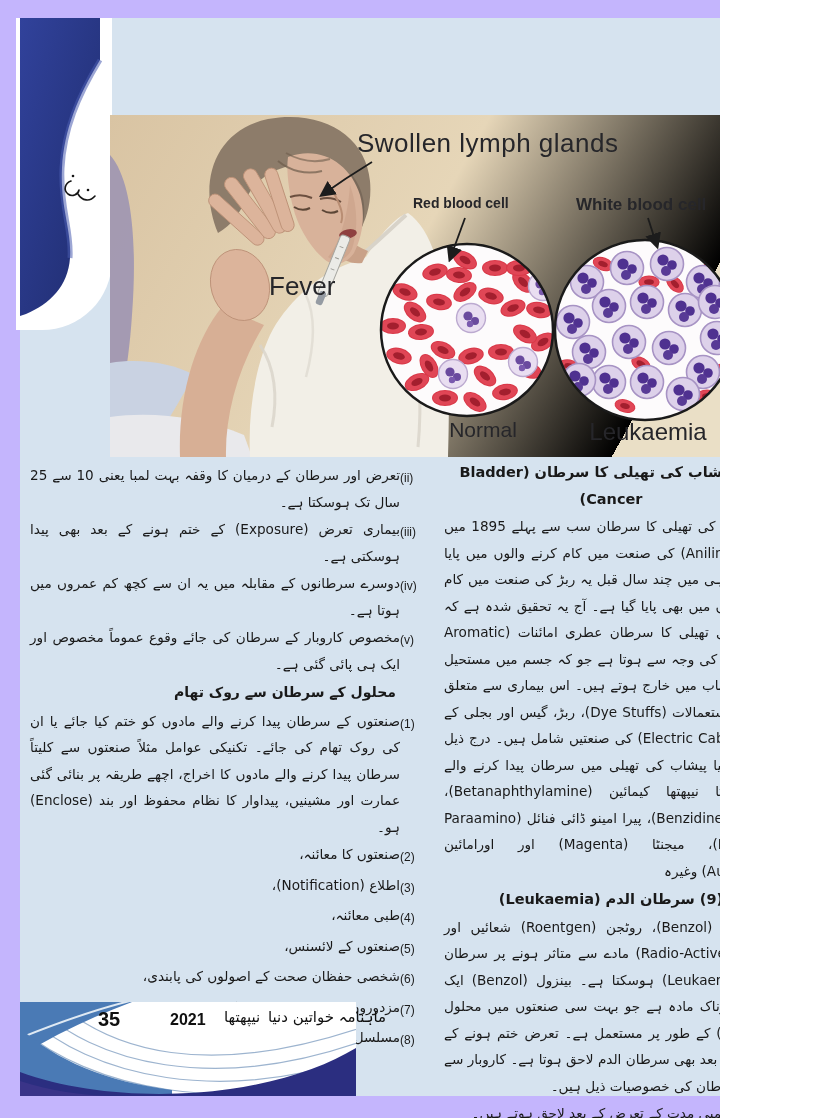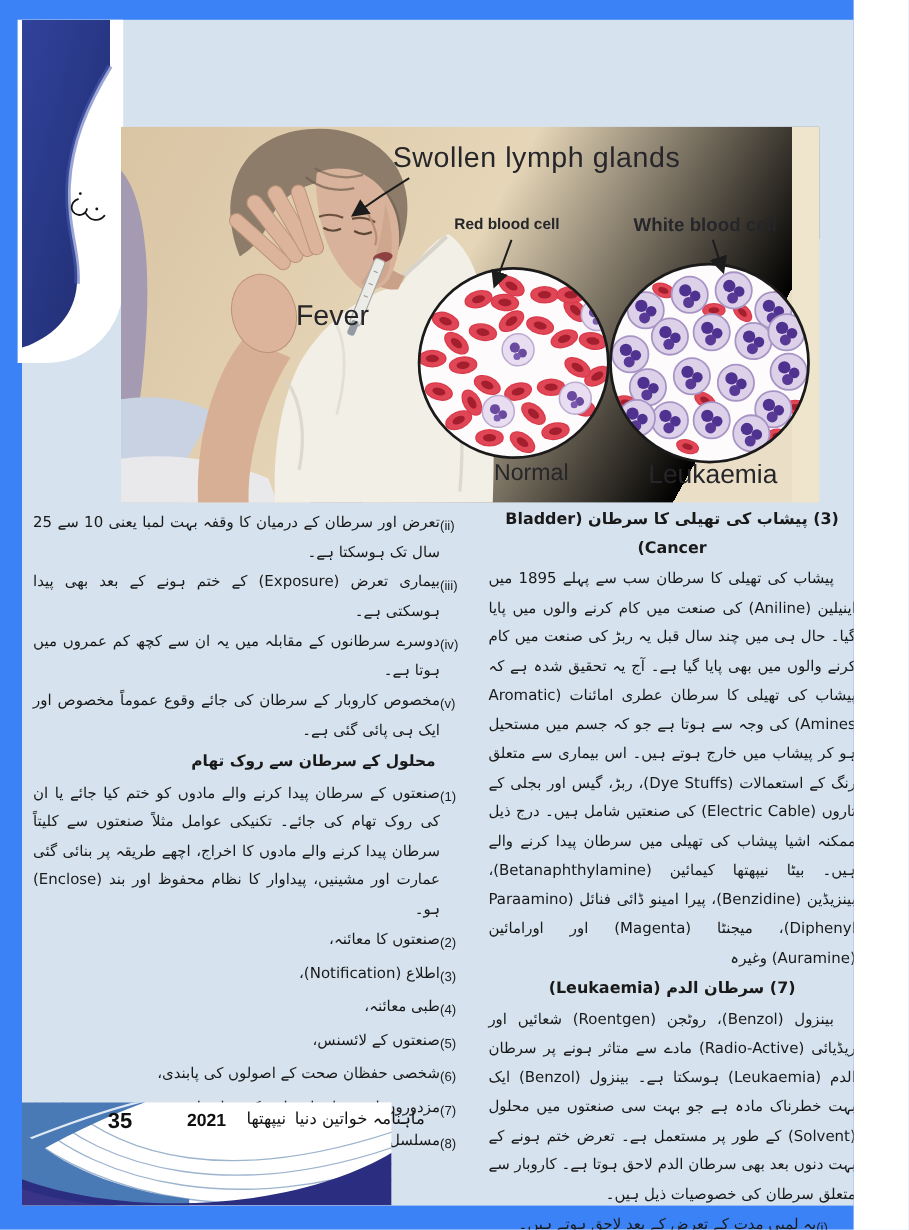"Swollen lymph glands" #page { background: #3b82f6 -> #c4b5fd; width: 776px -> 720px }
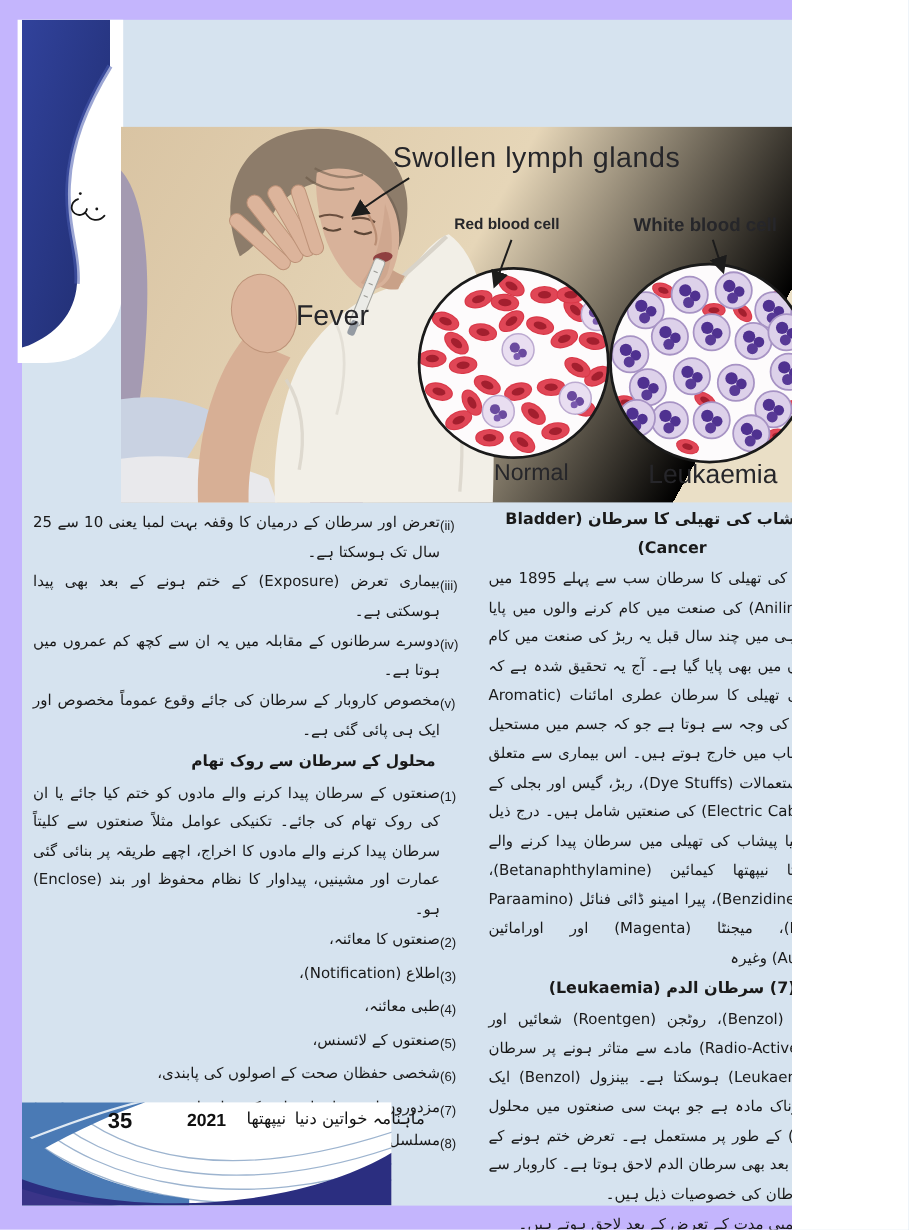"(7) سرطان الدم (Leukaemia)" div.h-urdu { text: 7 -> 9 }
